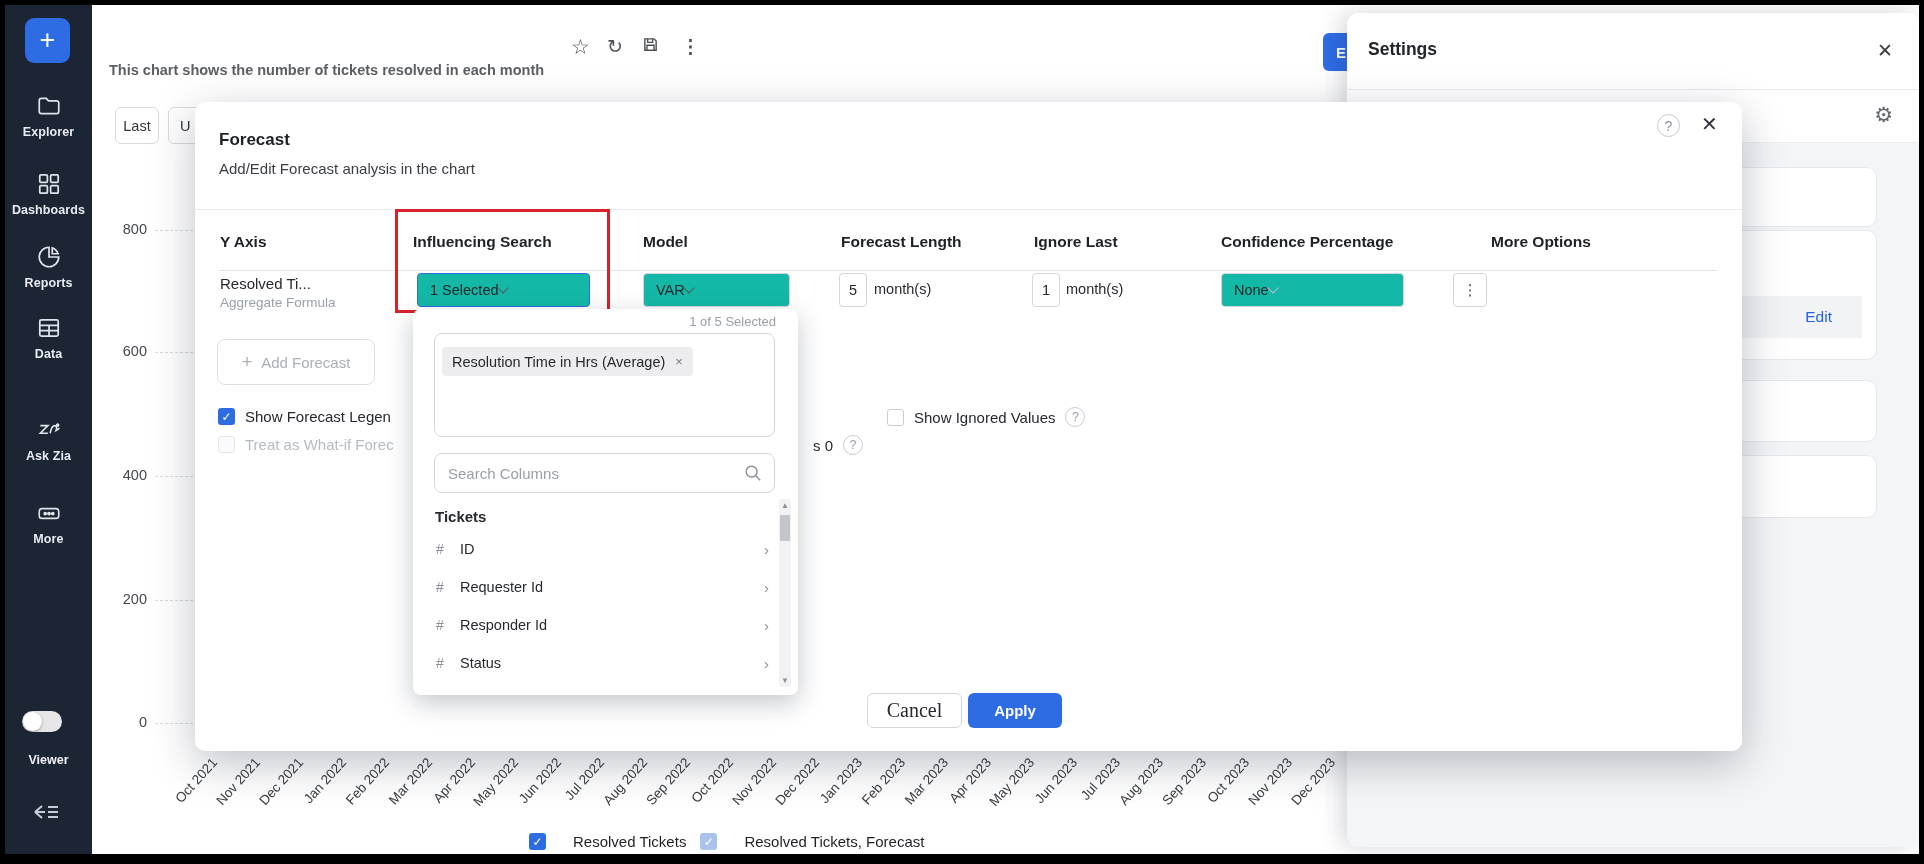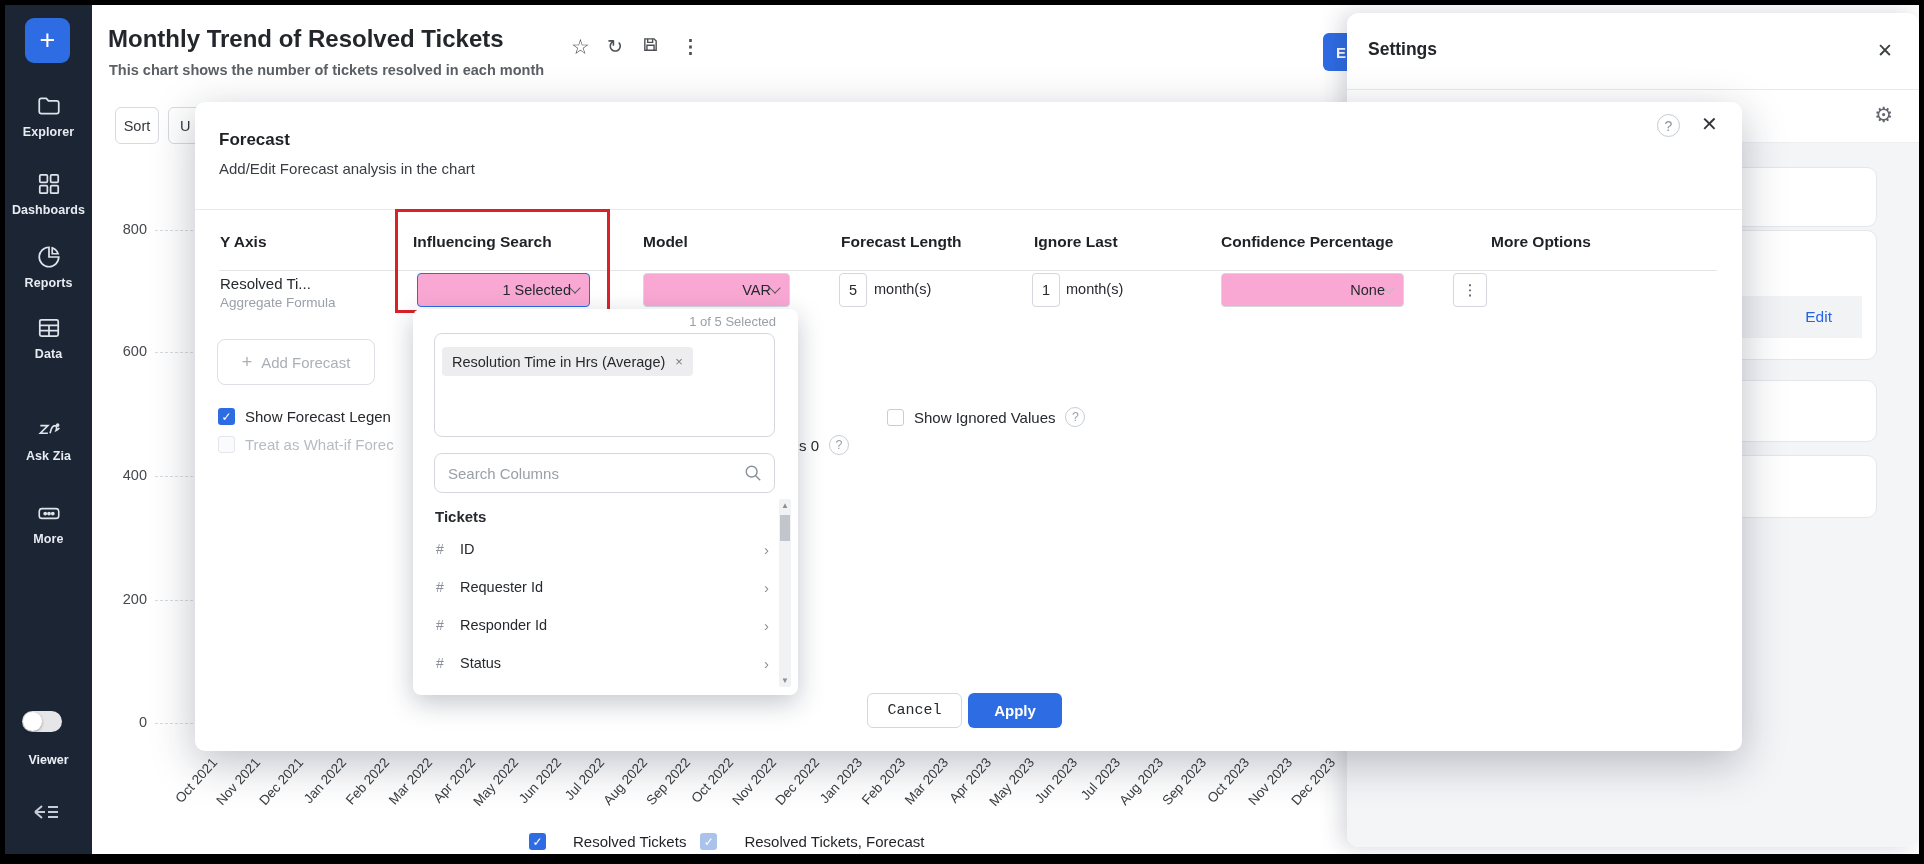"Monthly Trend of Resolved Tickets" div { html: <div>Monthly Trend of Resolved Tickets</div> -> none }
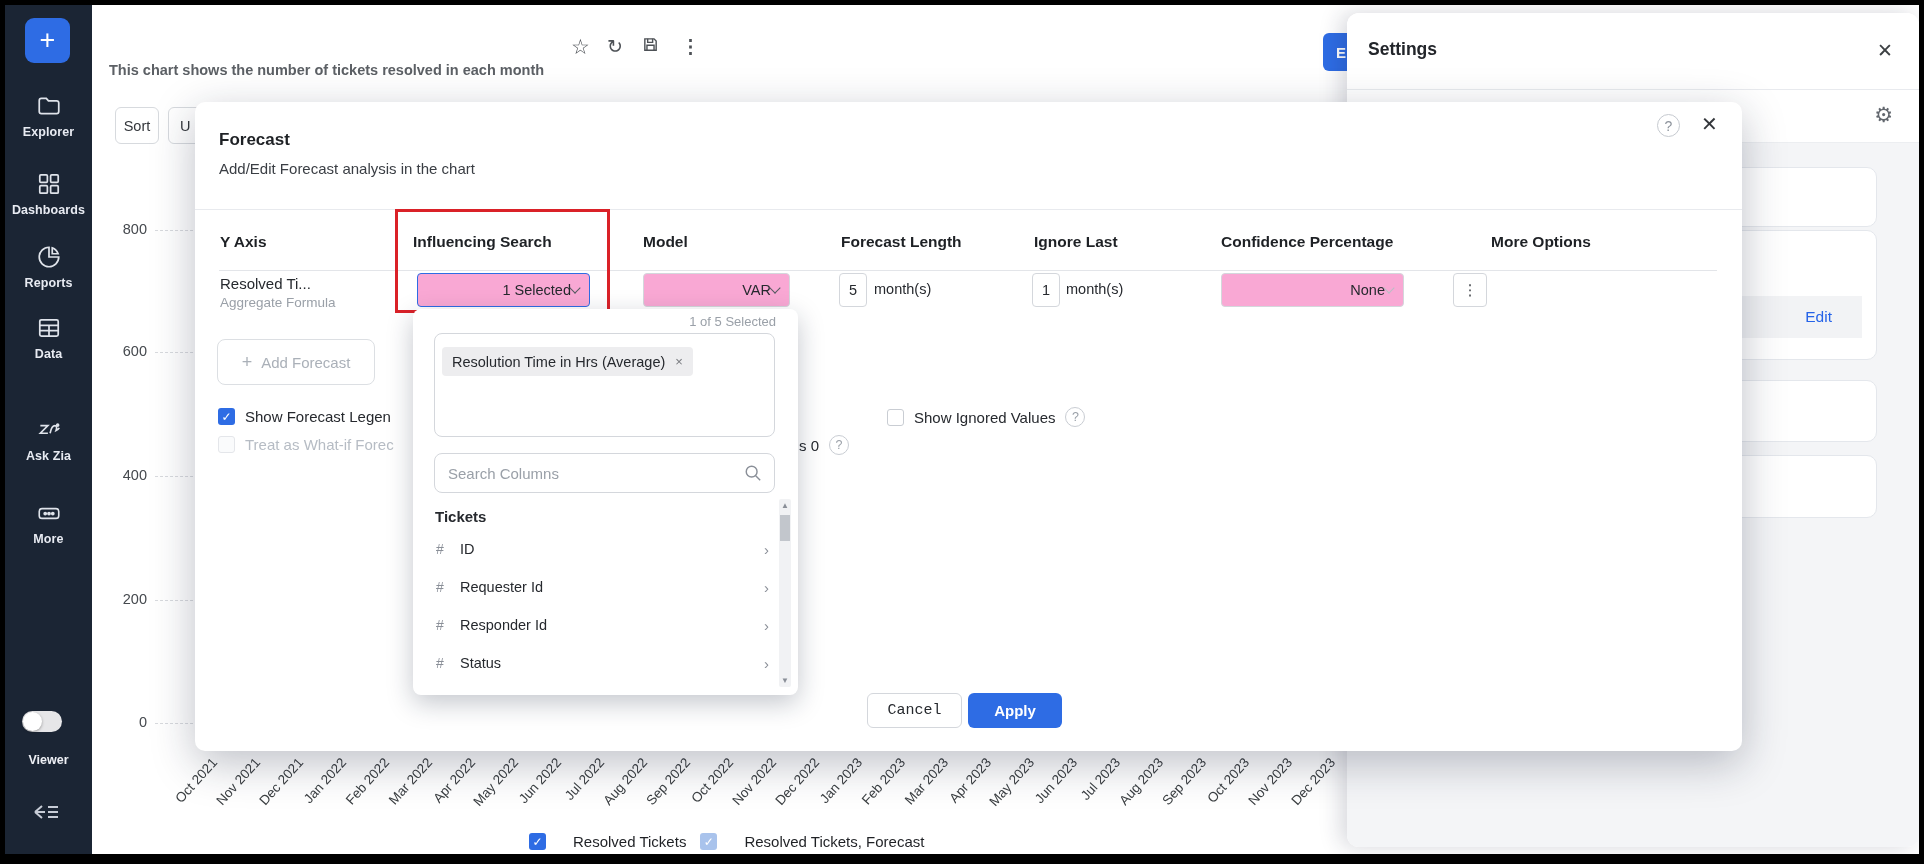"Sort" div.tb-btn { text: Sort -> Last }
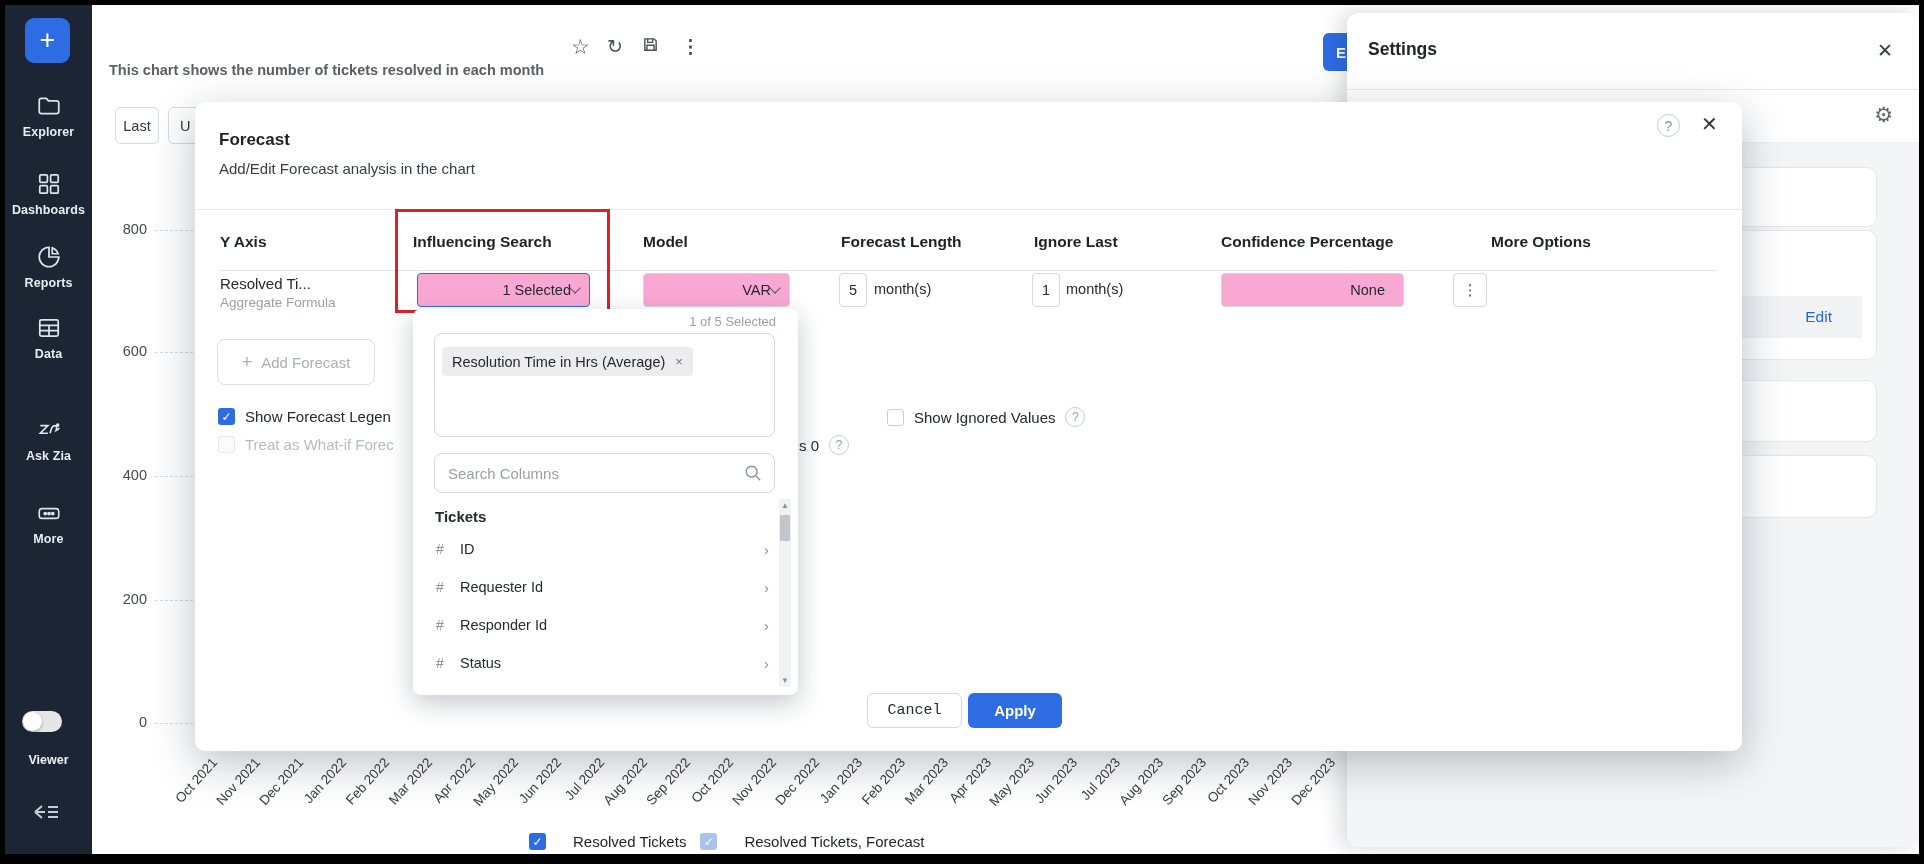"1 Selected" .msel { background: #f9a8d4 -> #14b8a6; justify-content: flex-end -> flex-start }
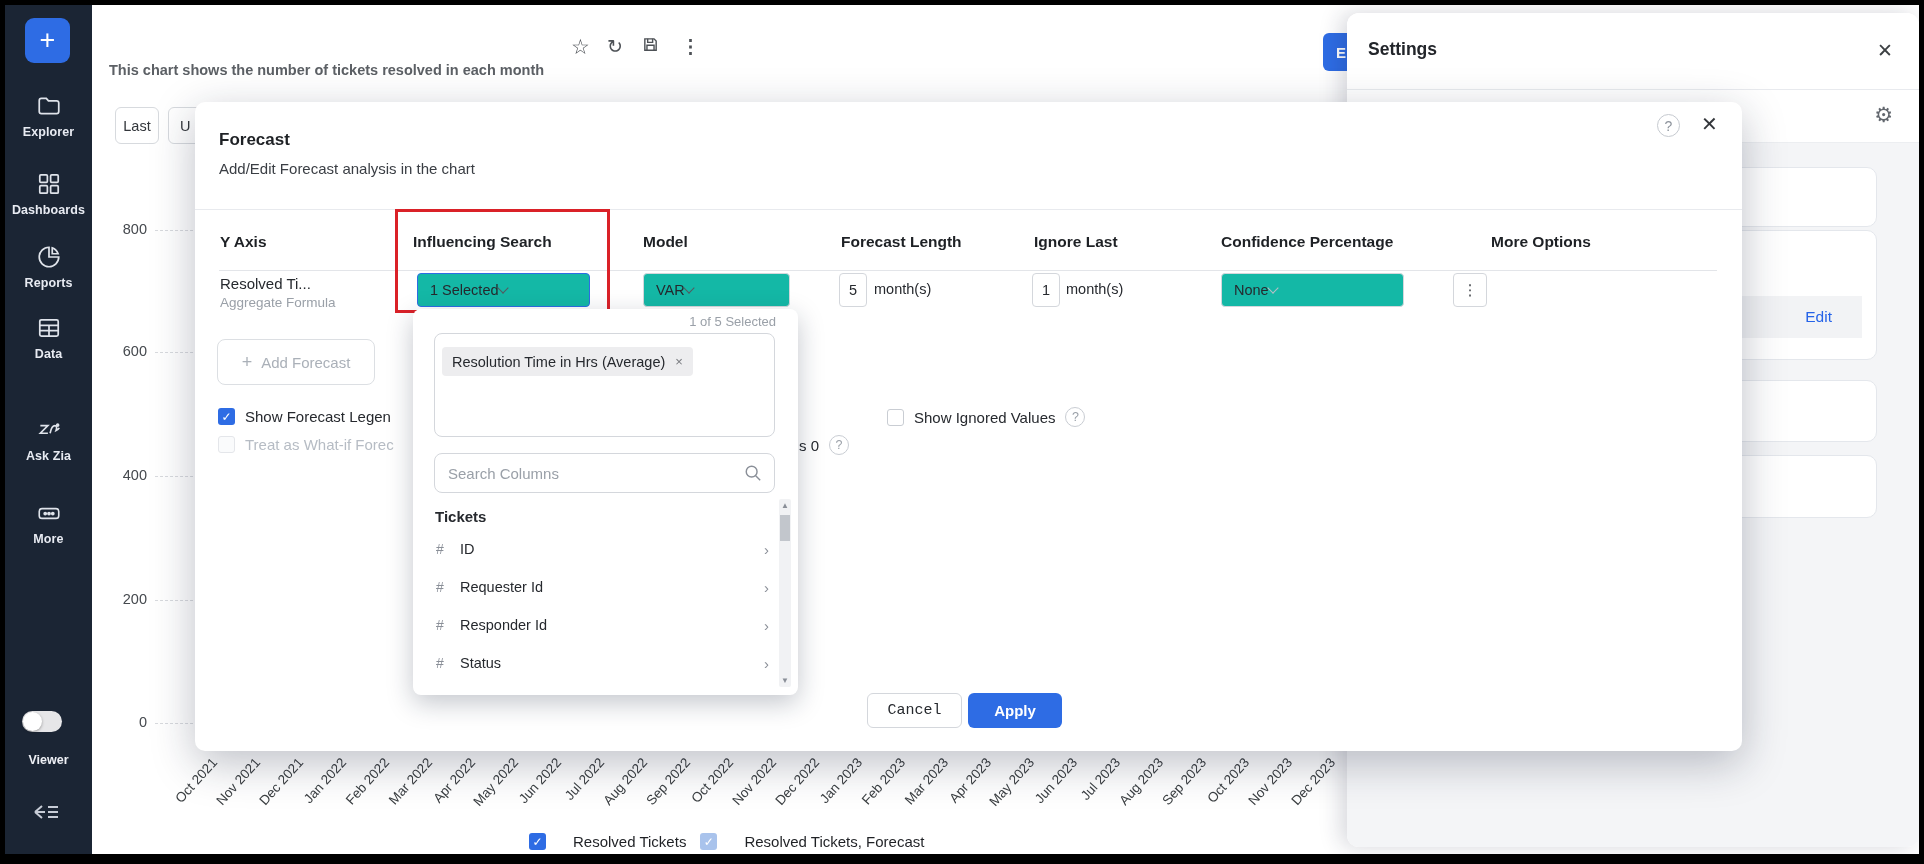"s 0" div.cb-row { left: 604px -> 618px }
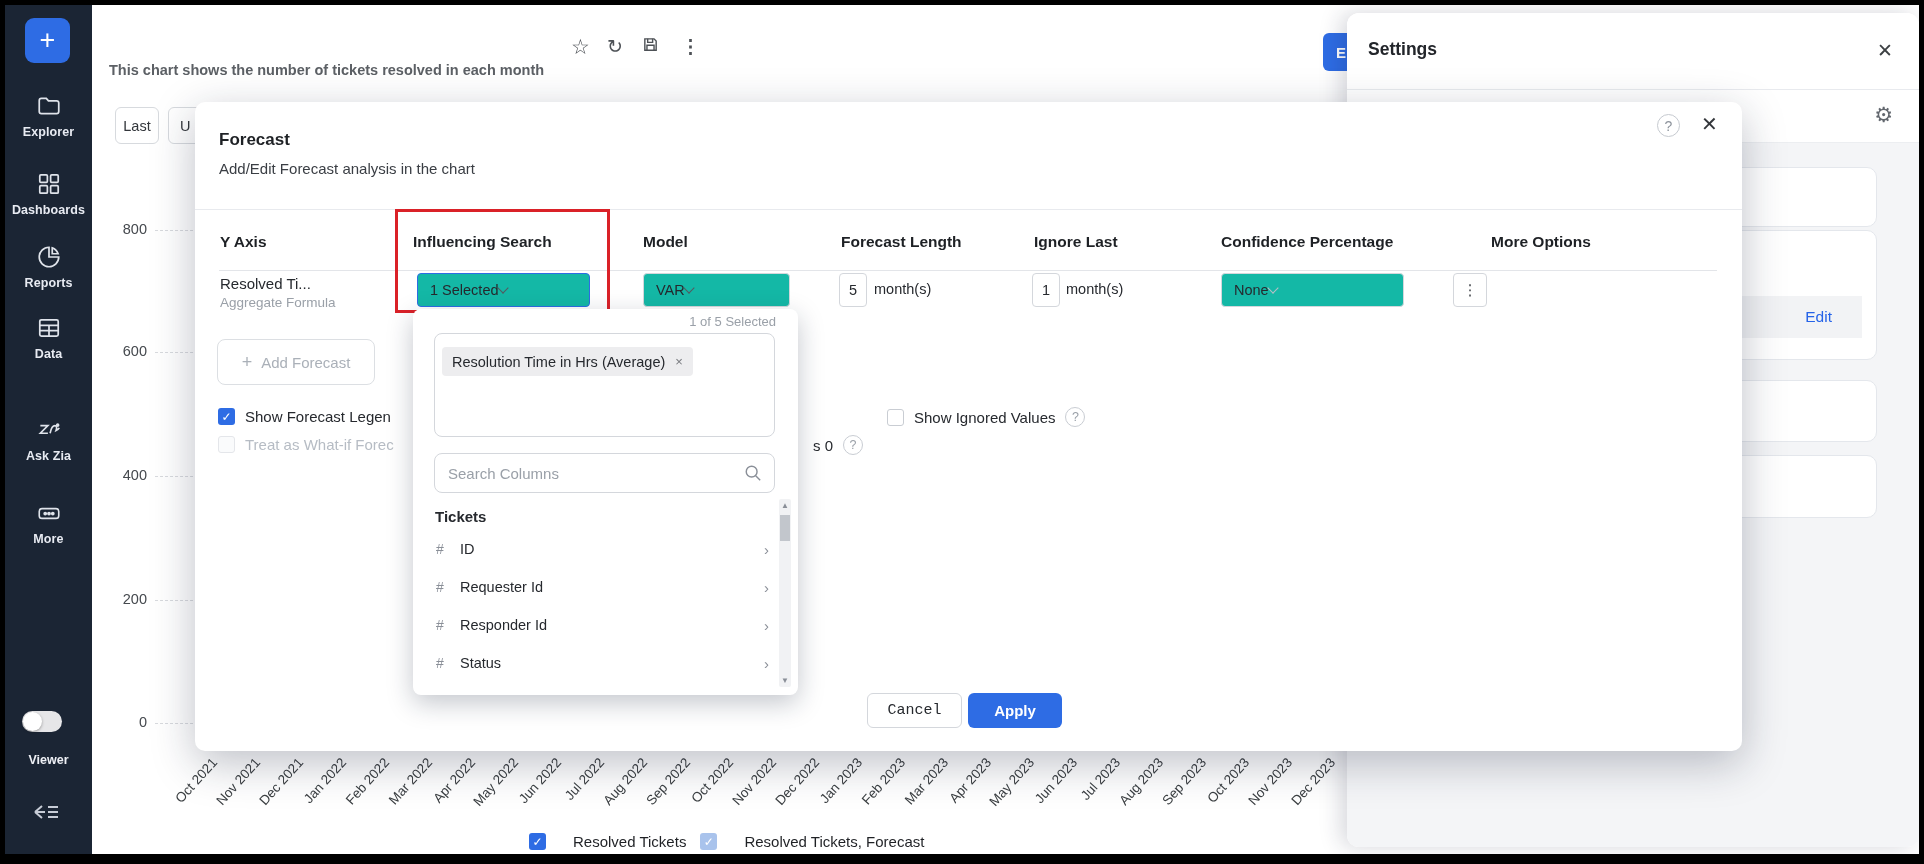"Cancel" #cancel-btn { font-family: Liberation Mono, monospace -> Liberation Serif, serif; font-size: 15px -> 20px }
